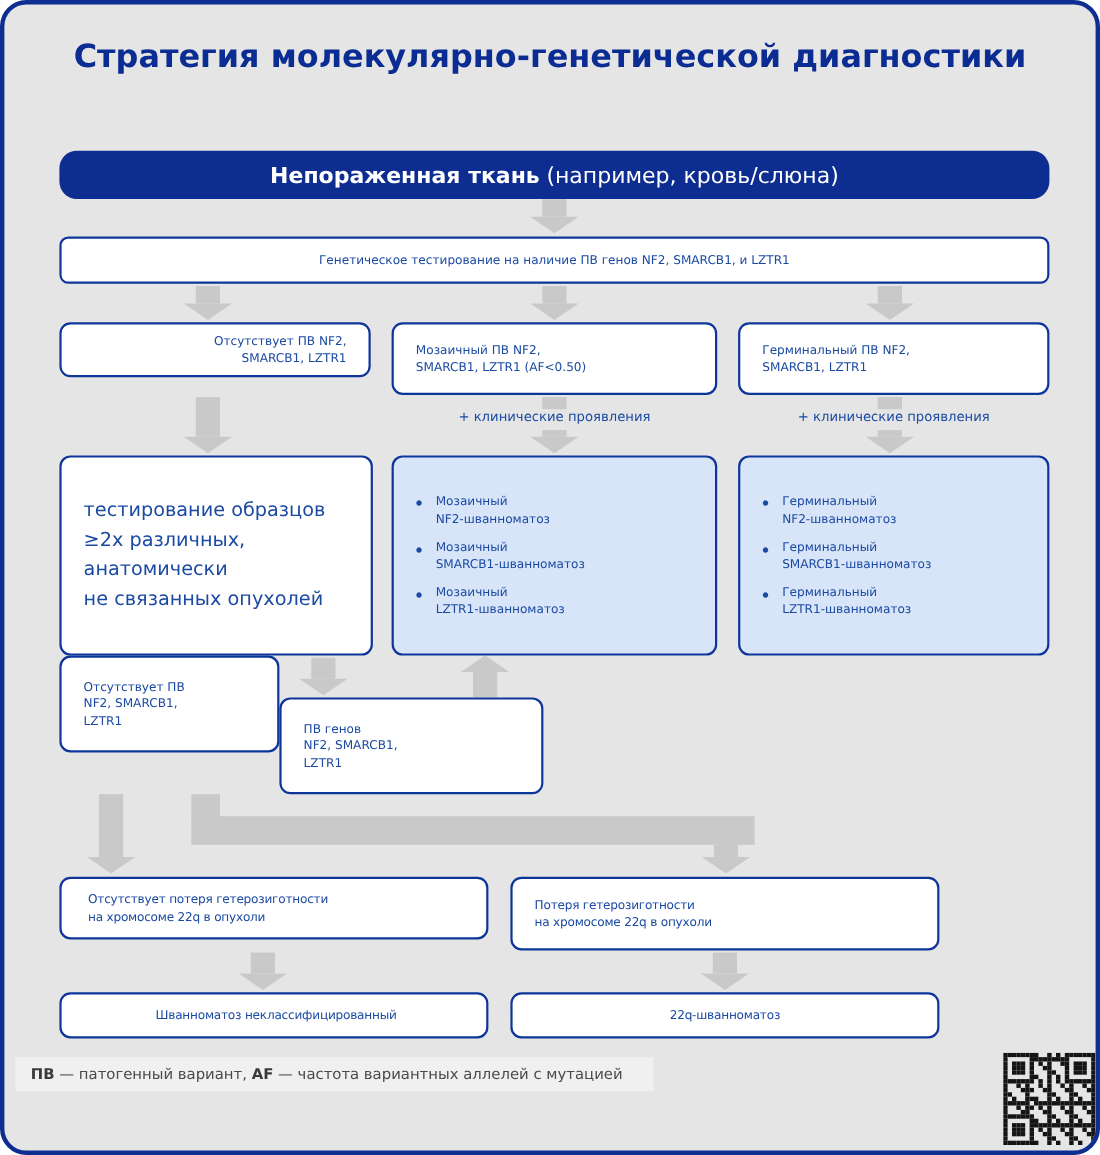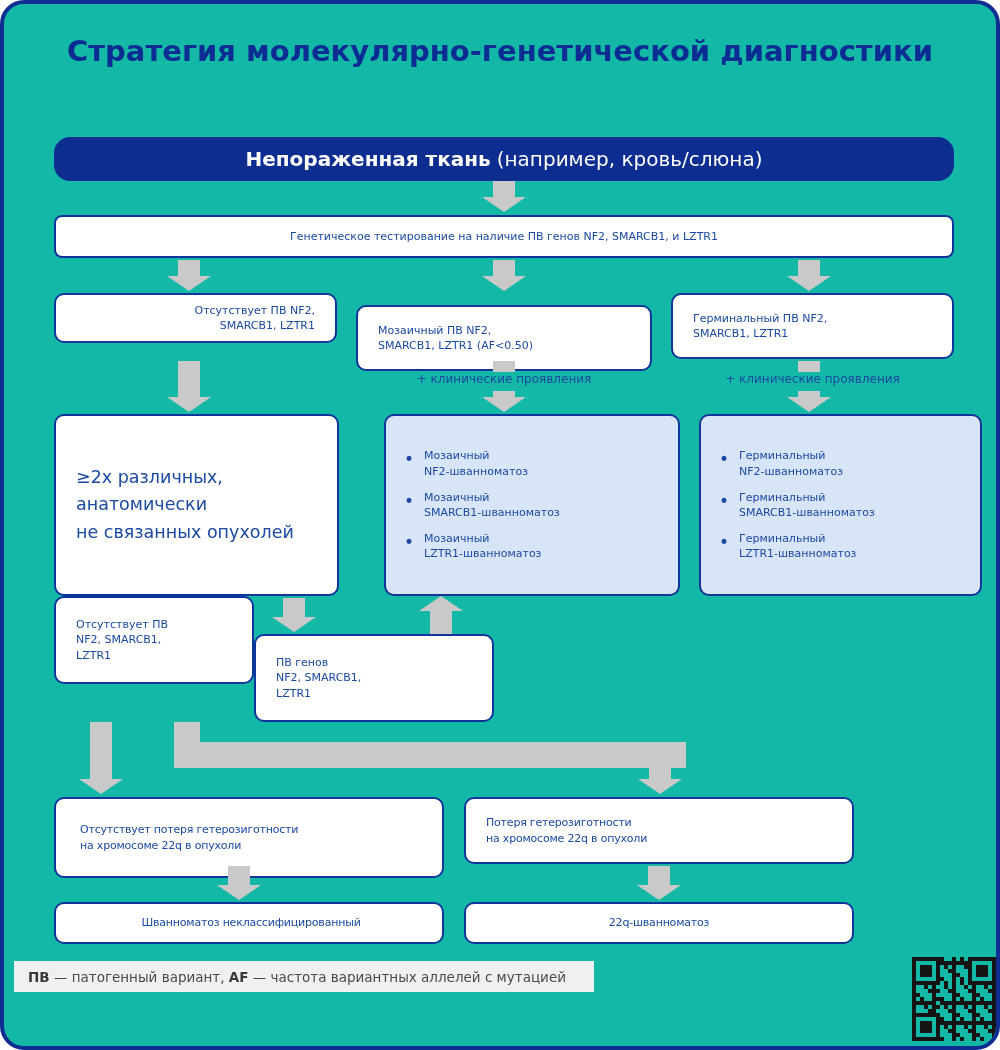"Стратегия молекулярно-генетической" .page { background: #14b8a6 -> #e5e5e5 }
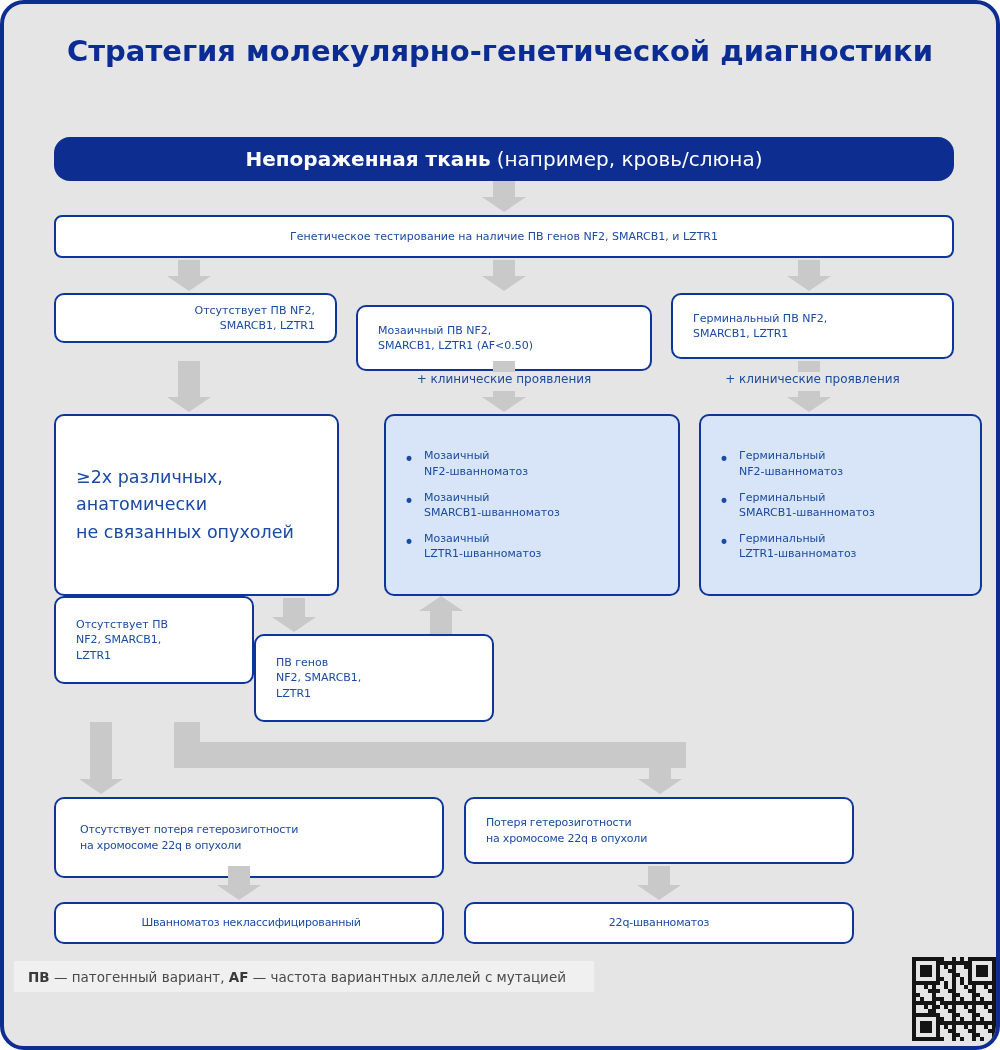"Мозаичный ПВ NF2," div.box { top: 301px -> 289px }
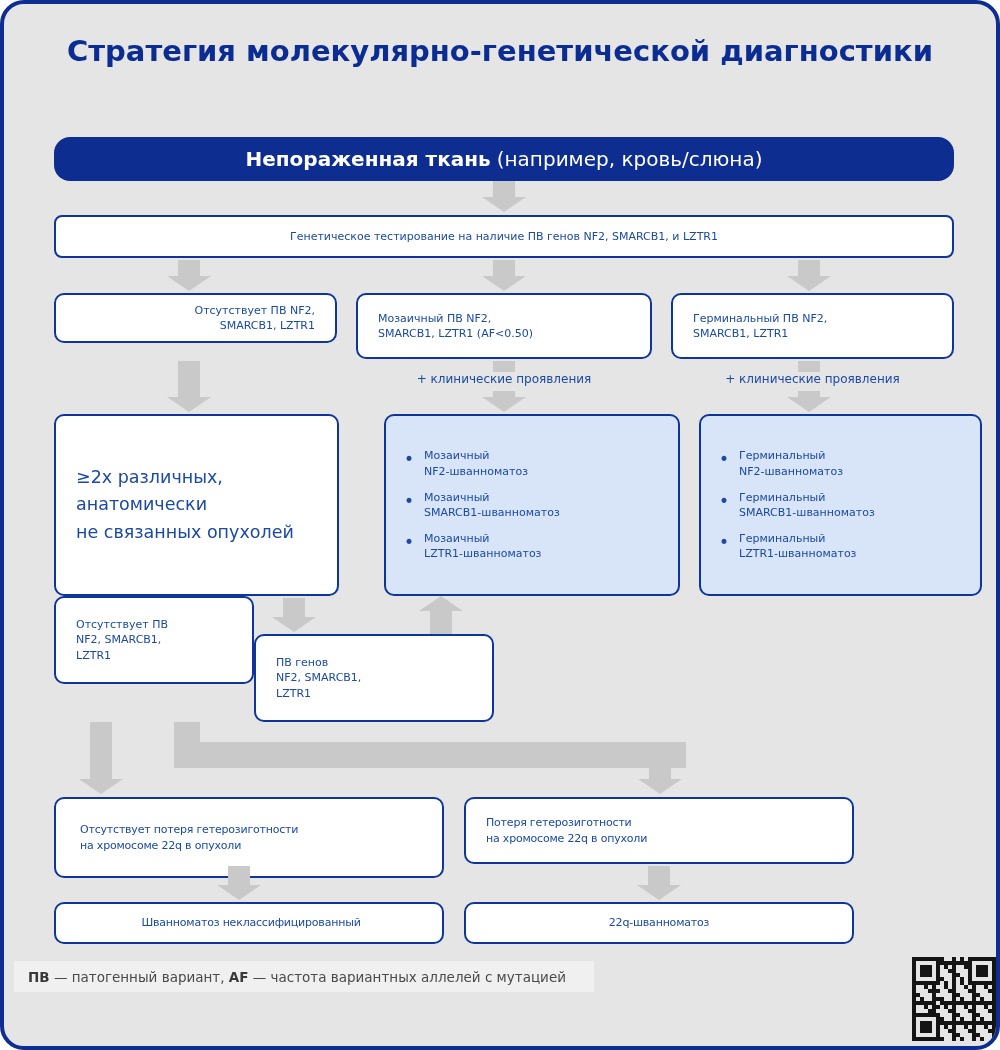"тестирование образцов" div { html: none -> <div>тестирование образцов</div> }
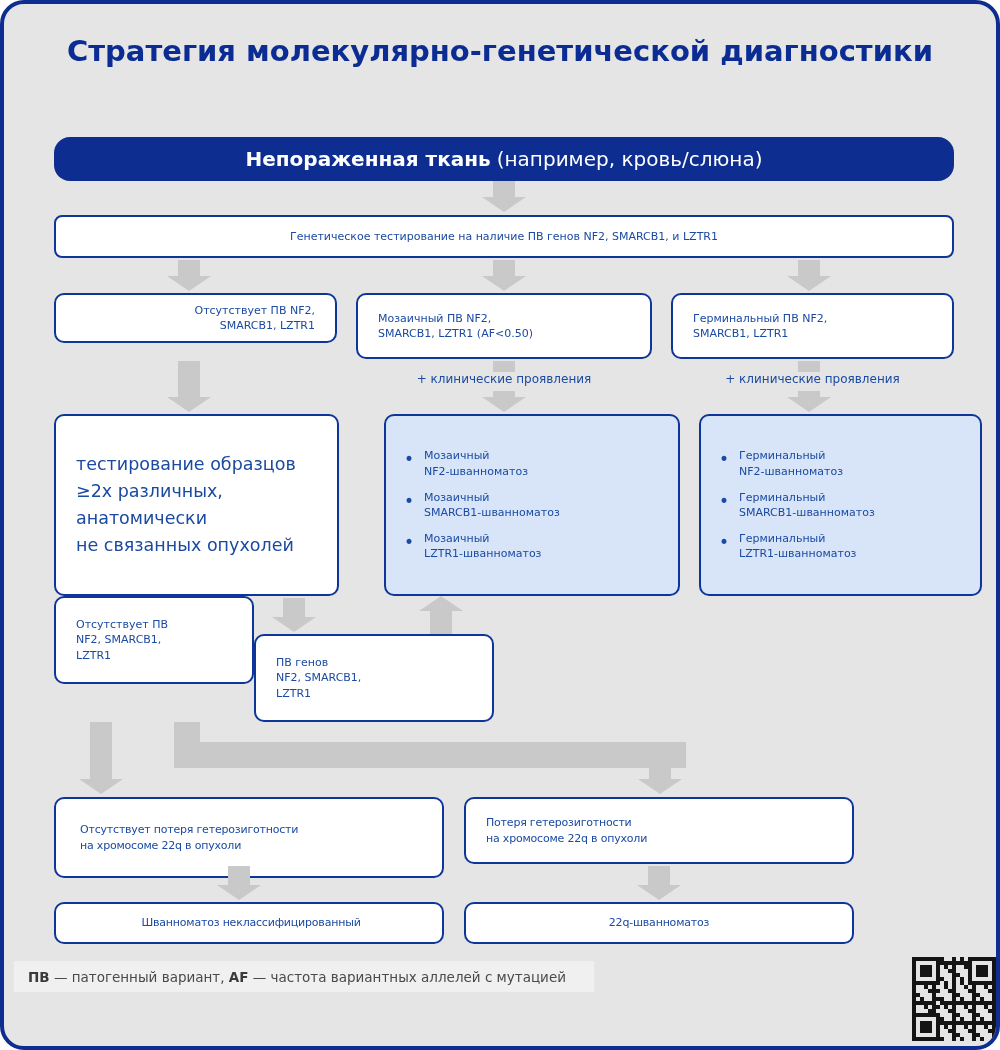"Мозаичный" .blist { margin-left: 28px -> none }
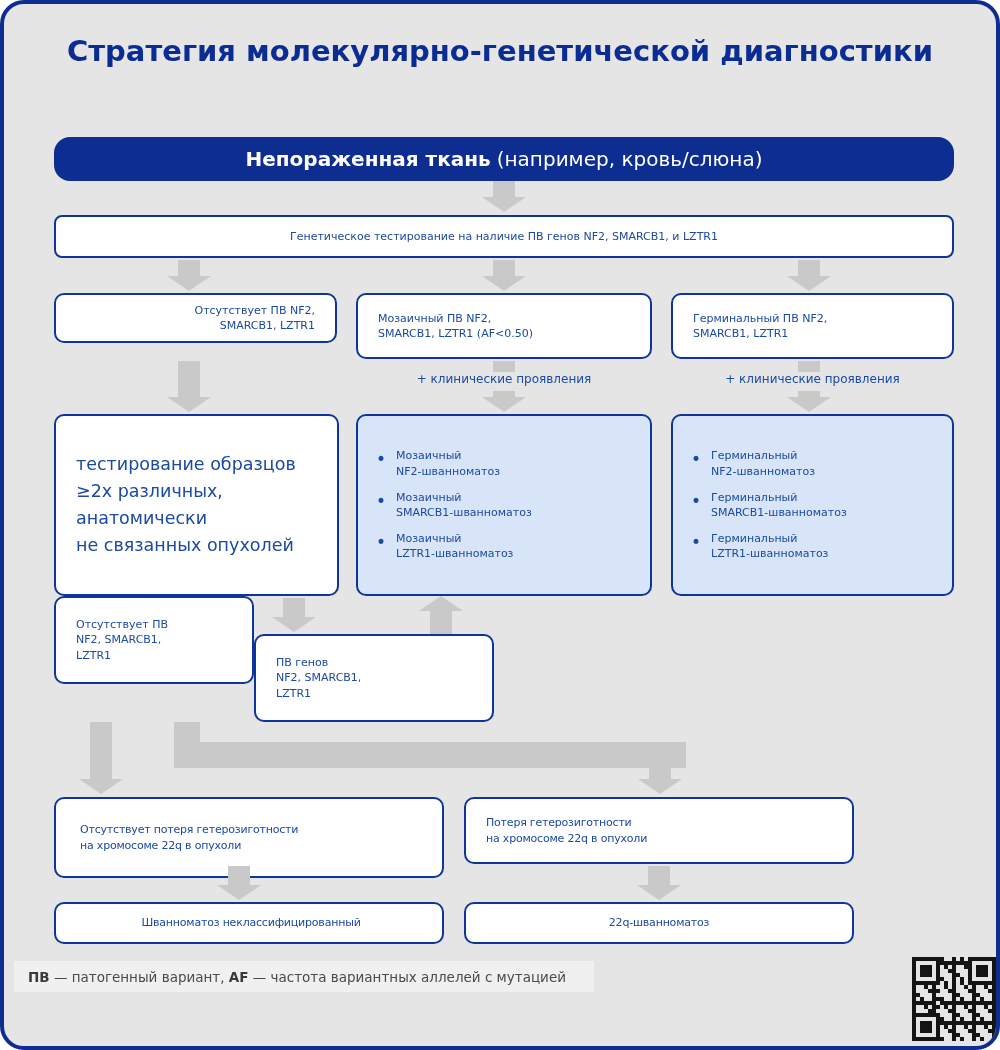"Отсутствует потеря гетерозиготности" div.box { height: 81px -> 57px }
